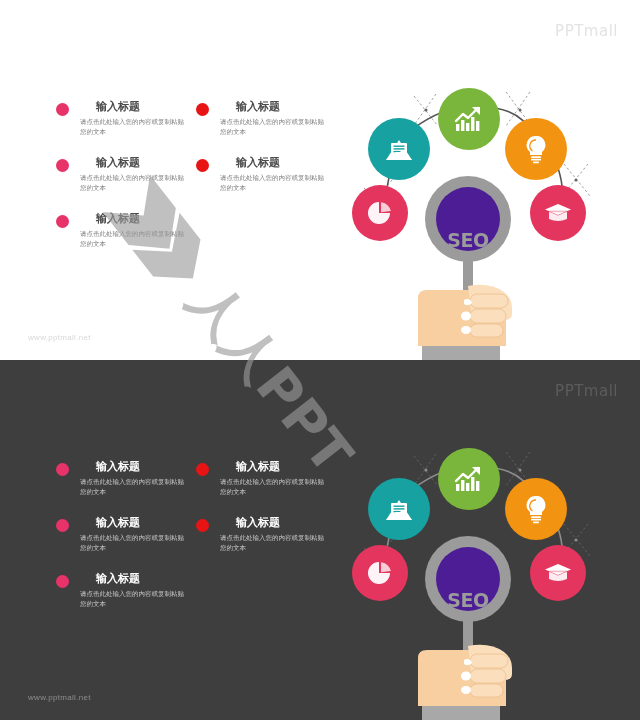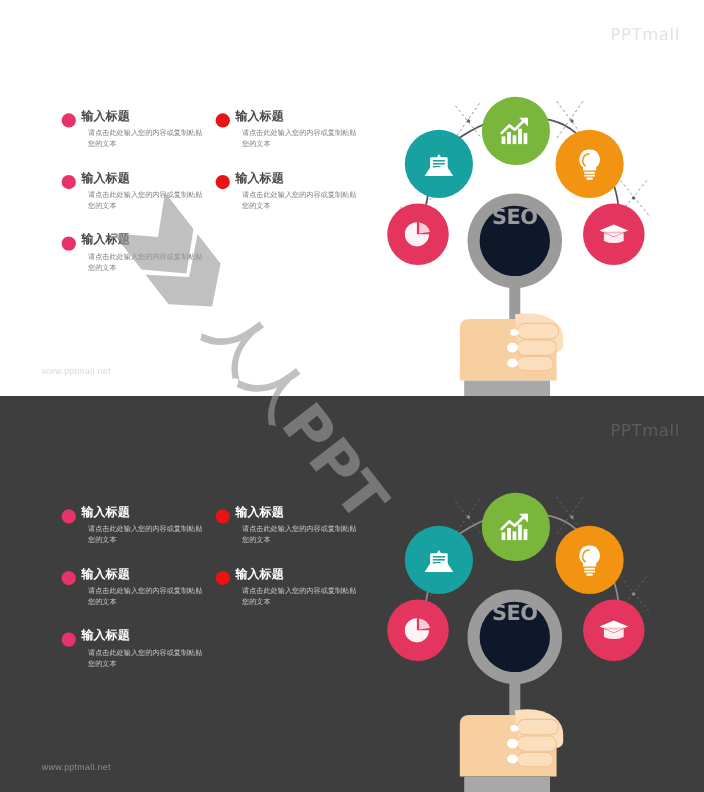"输入标题" .item .title { margin-left: 18px -> 40px }
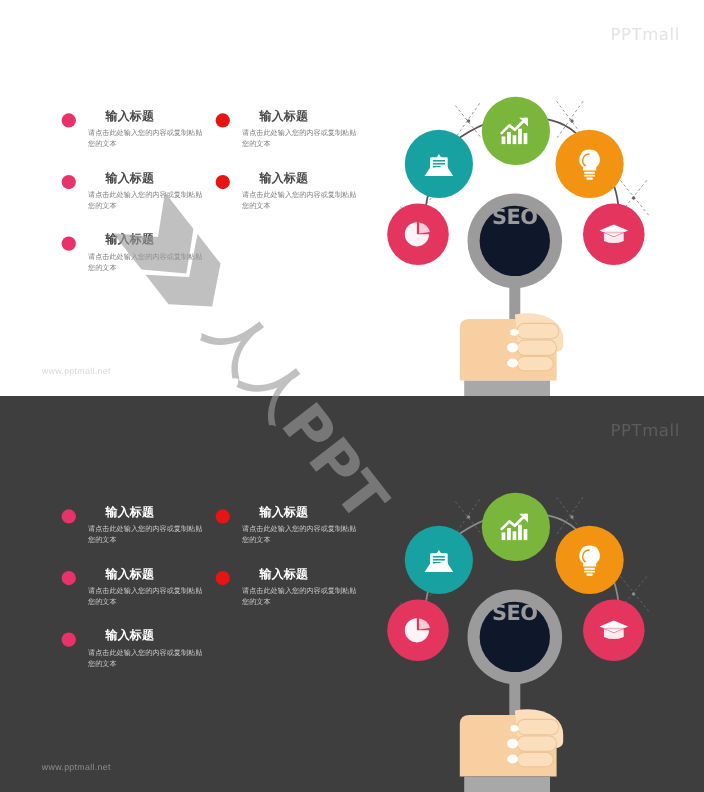"SEO" .mag-lens { align-items: flex-start -> flex-end; background: #0f172a -> #4c1d95 }
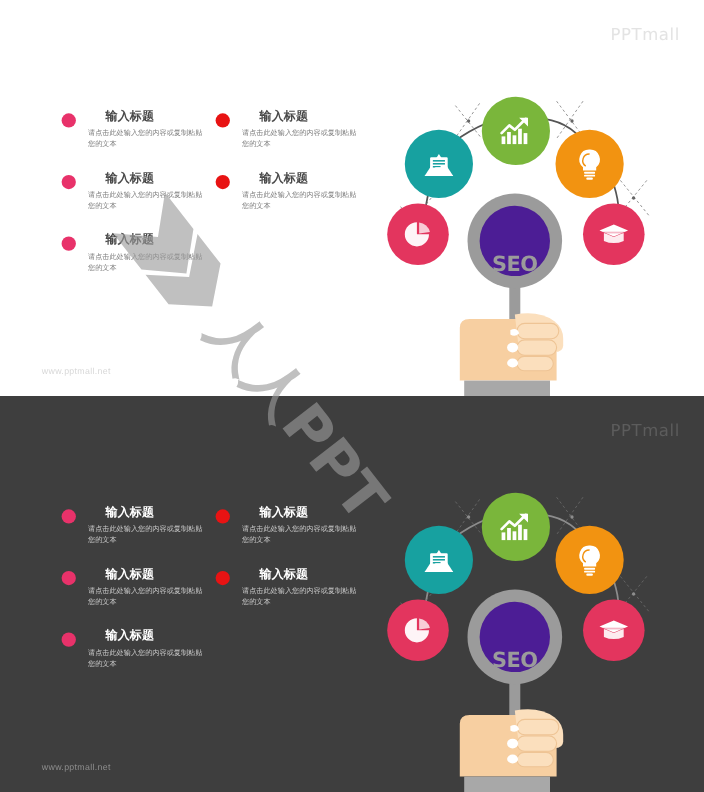"www.pptmall.net" .footer-url { left: 38px -> 28px }
